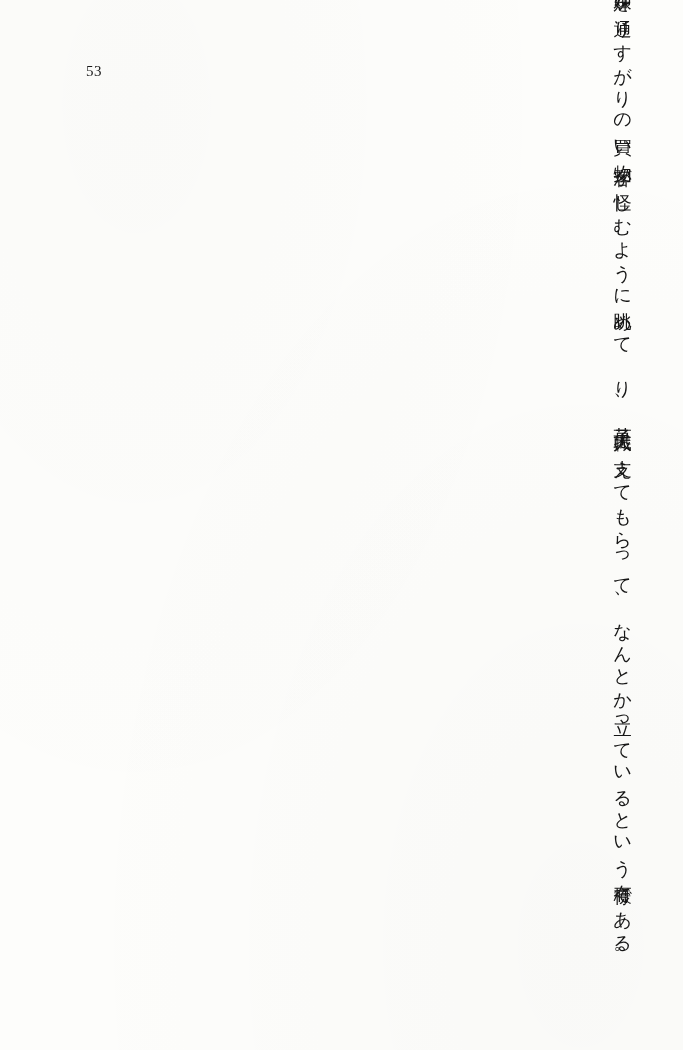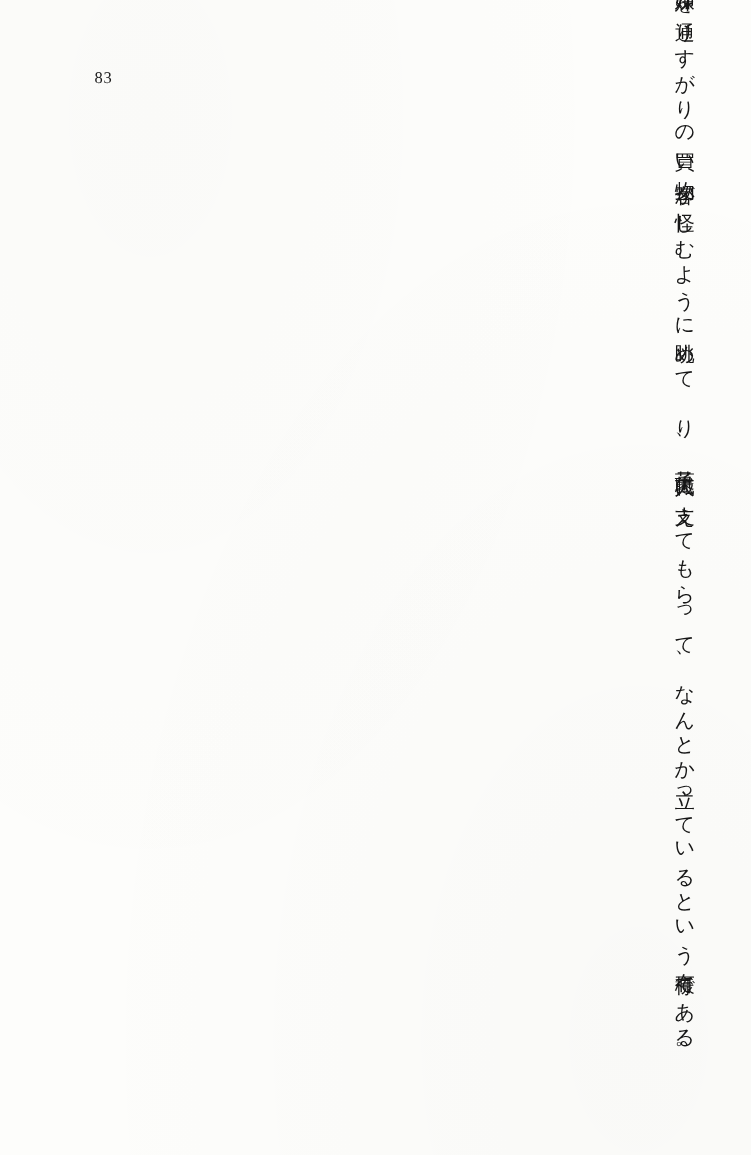"83" div.page-number { text: 83 -> 53 }
